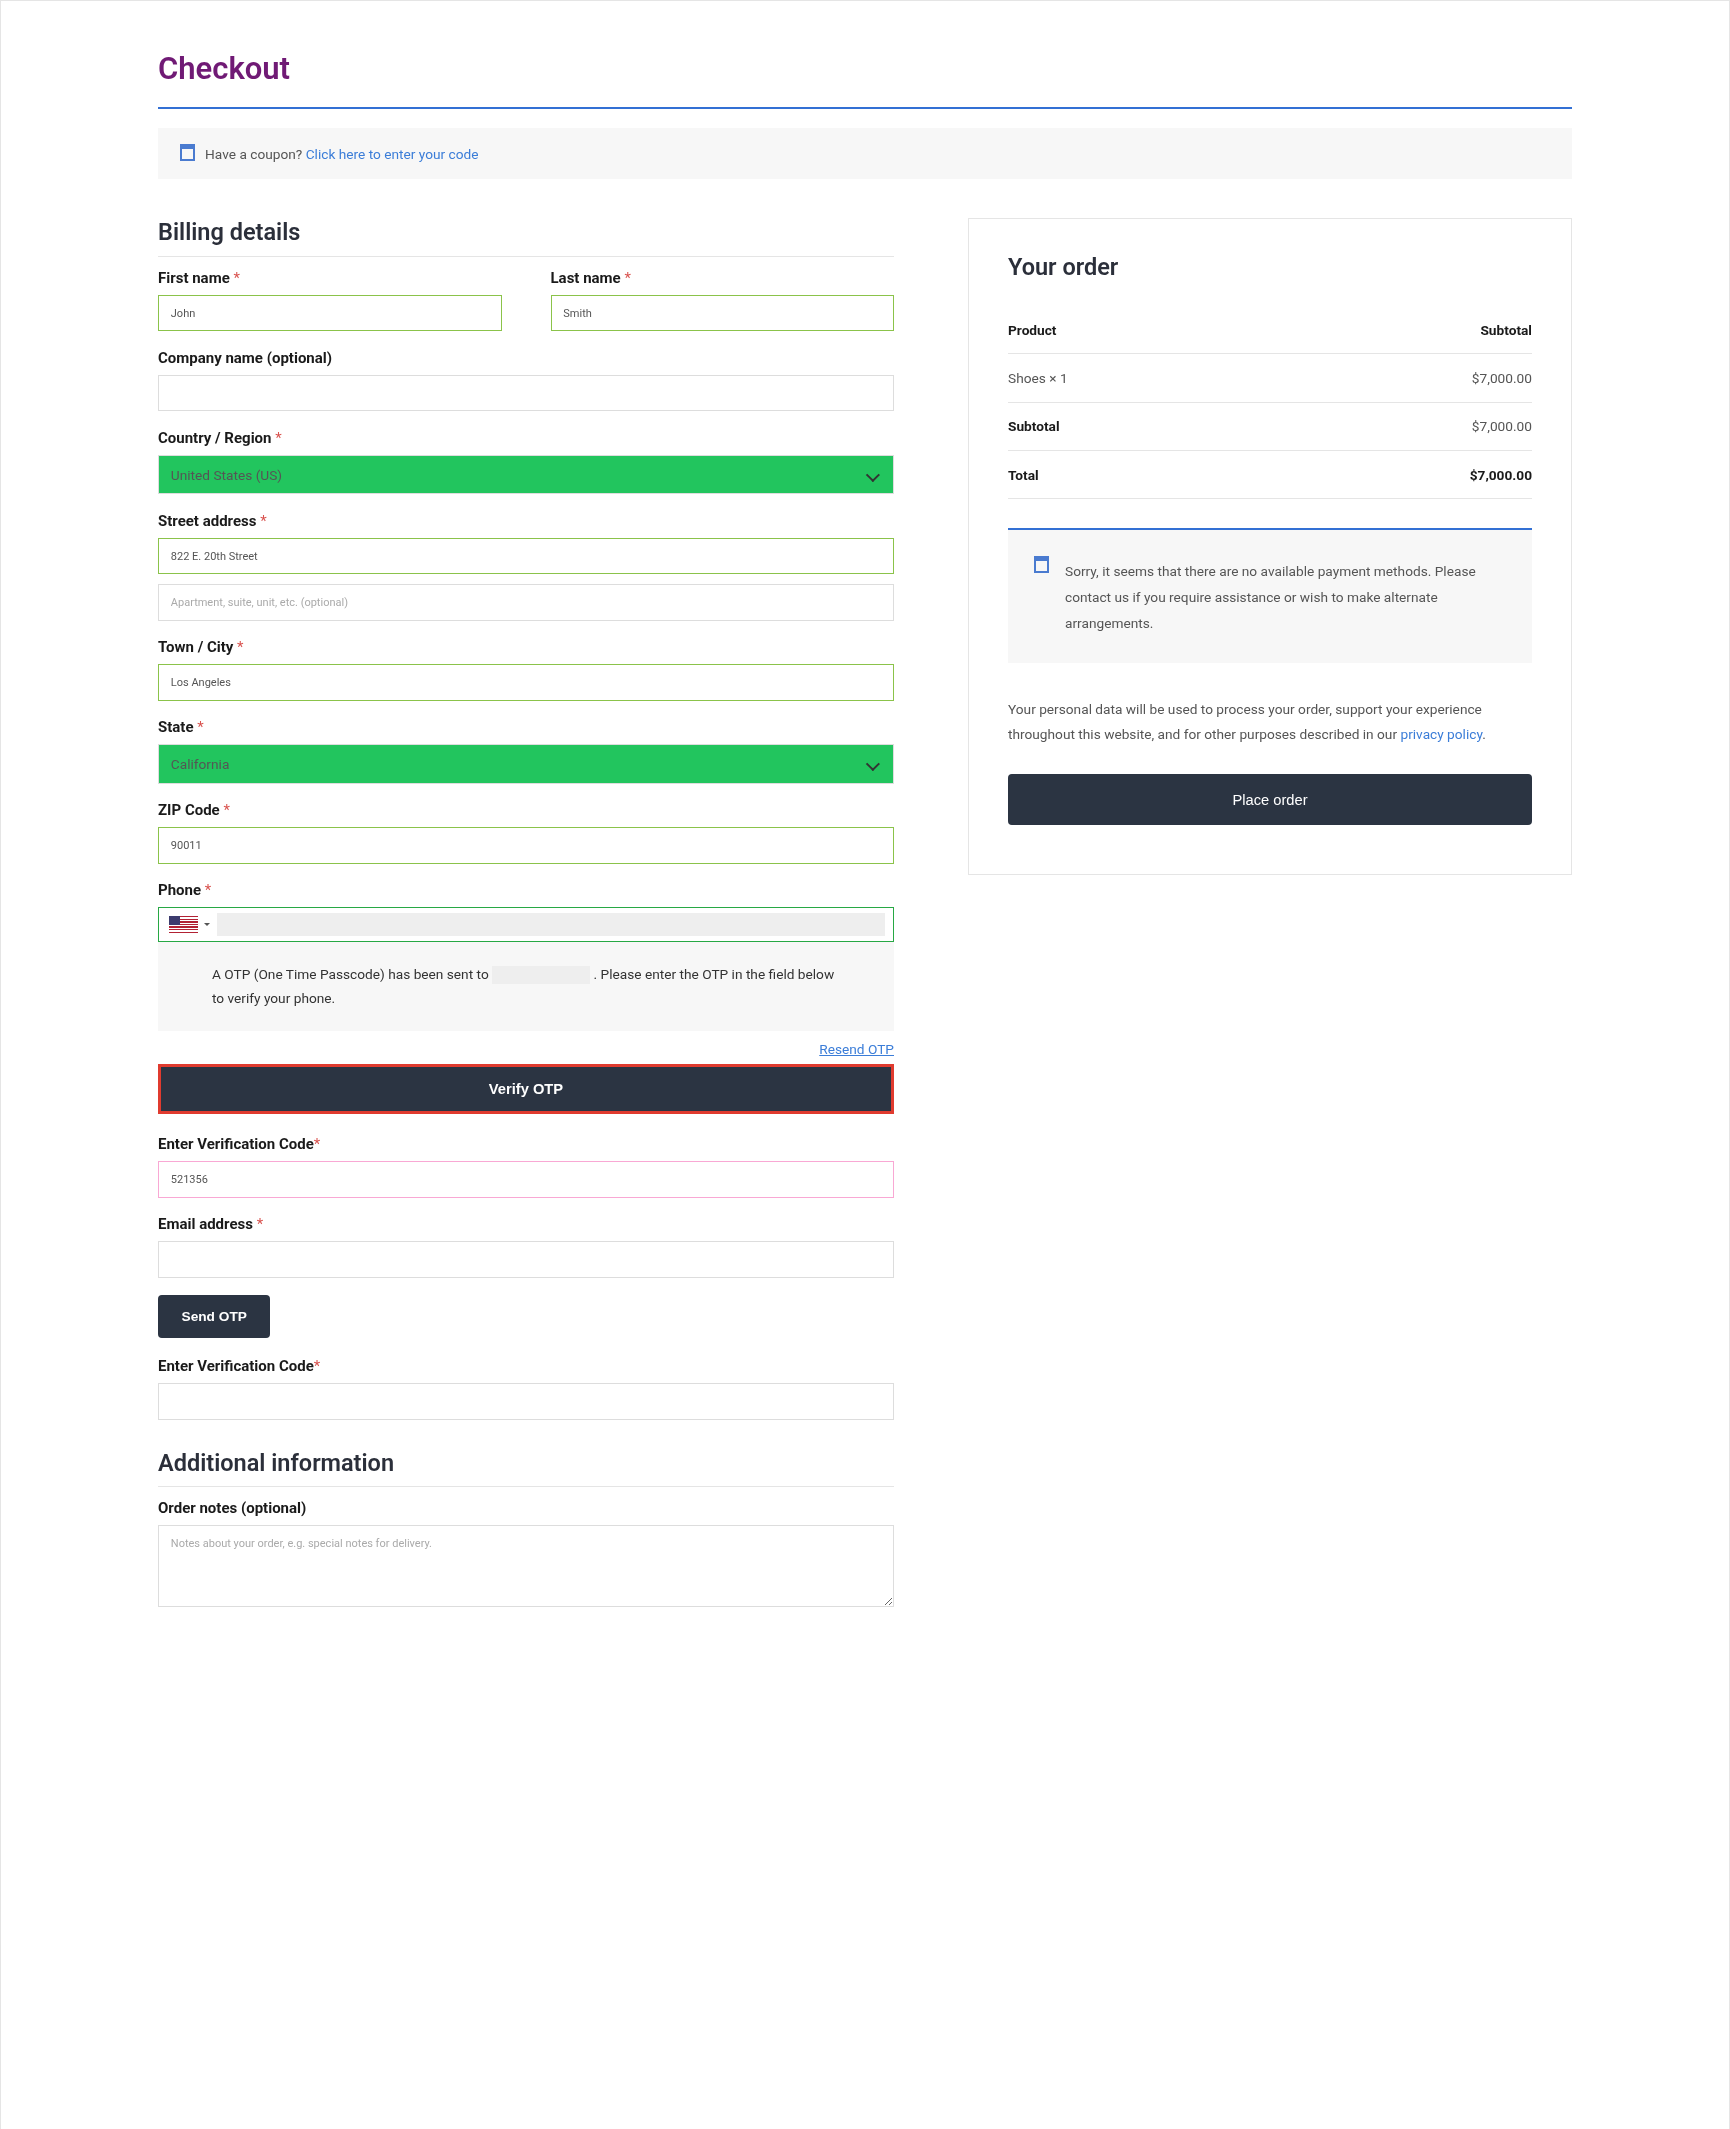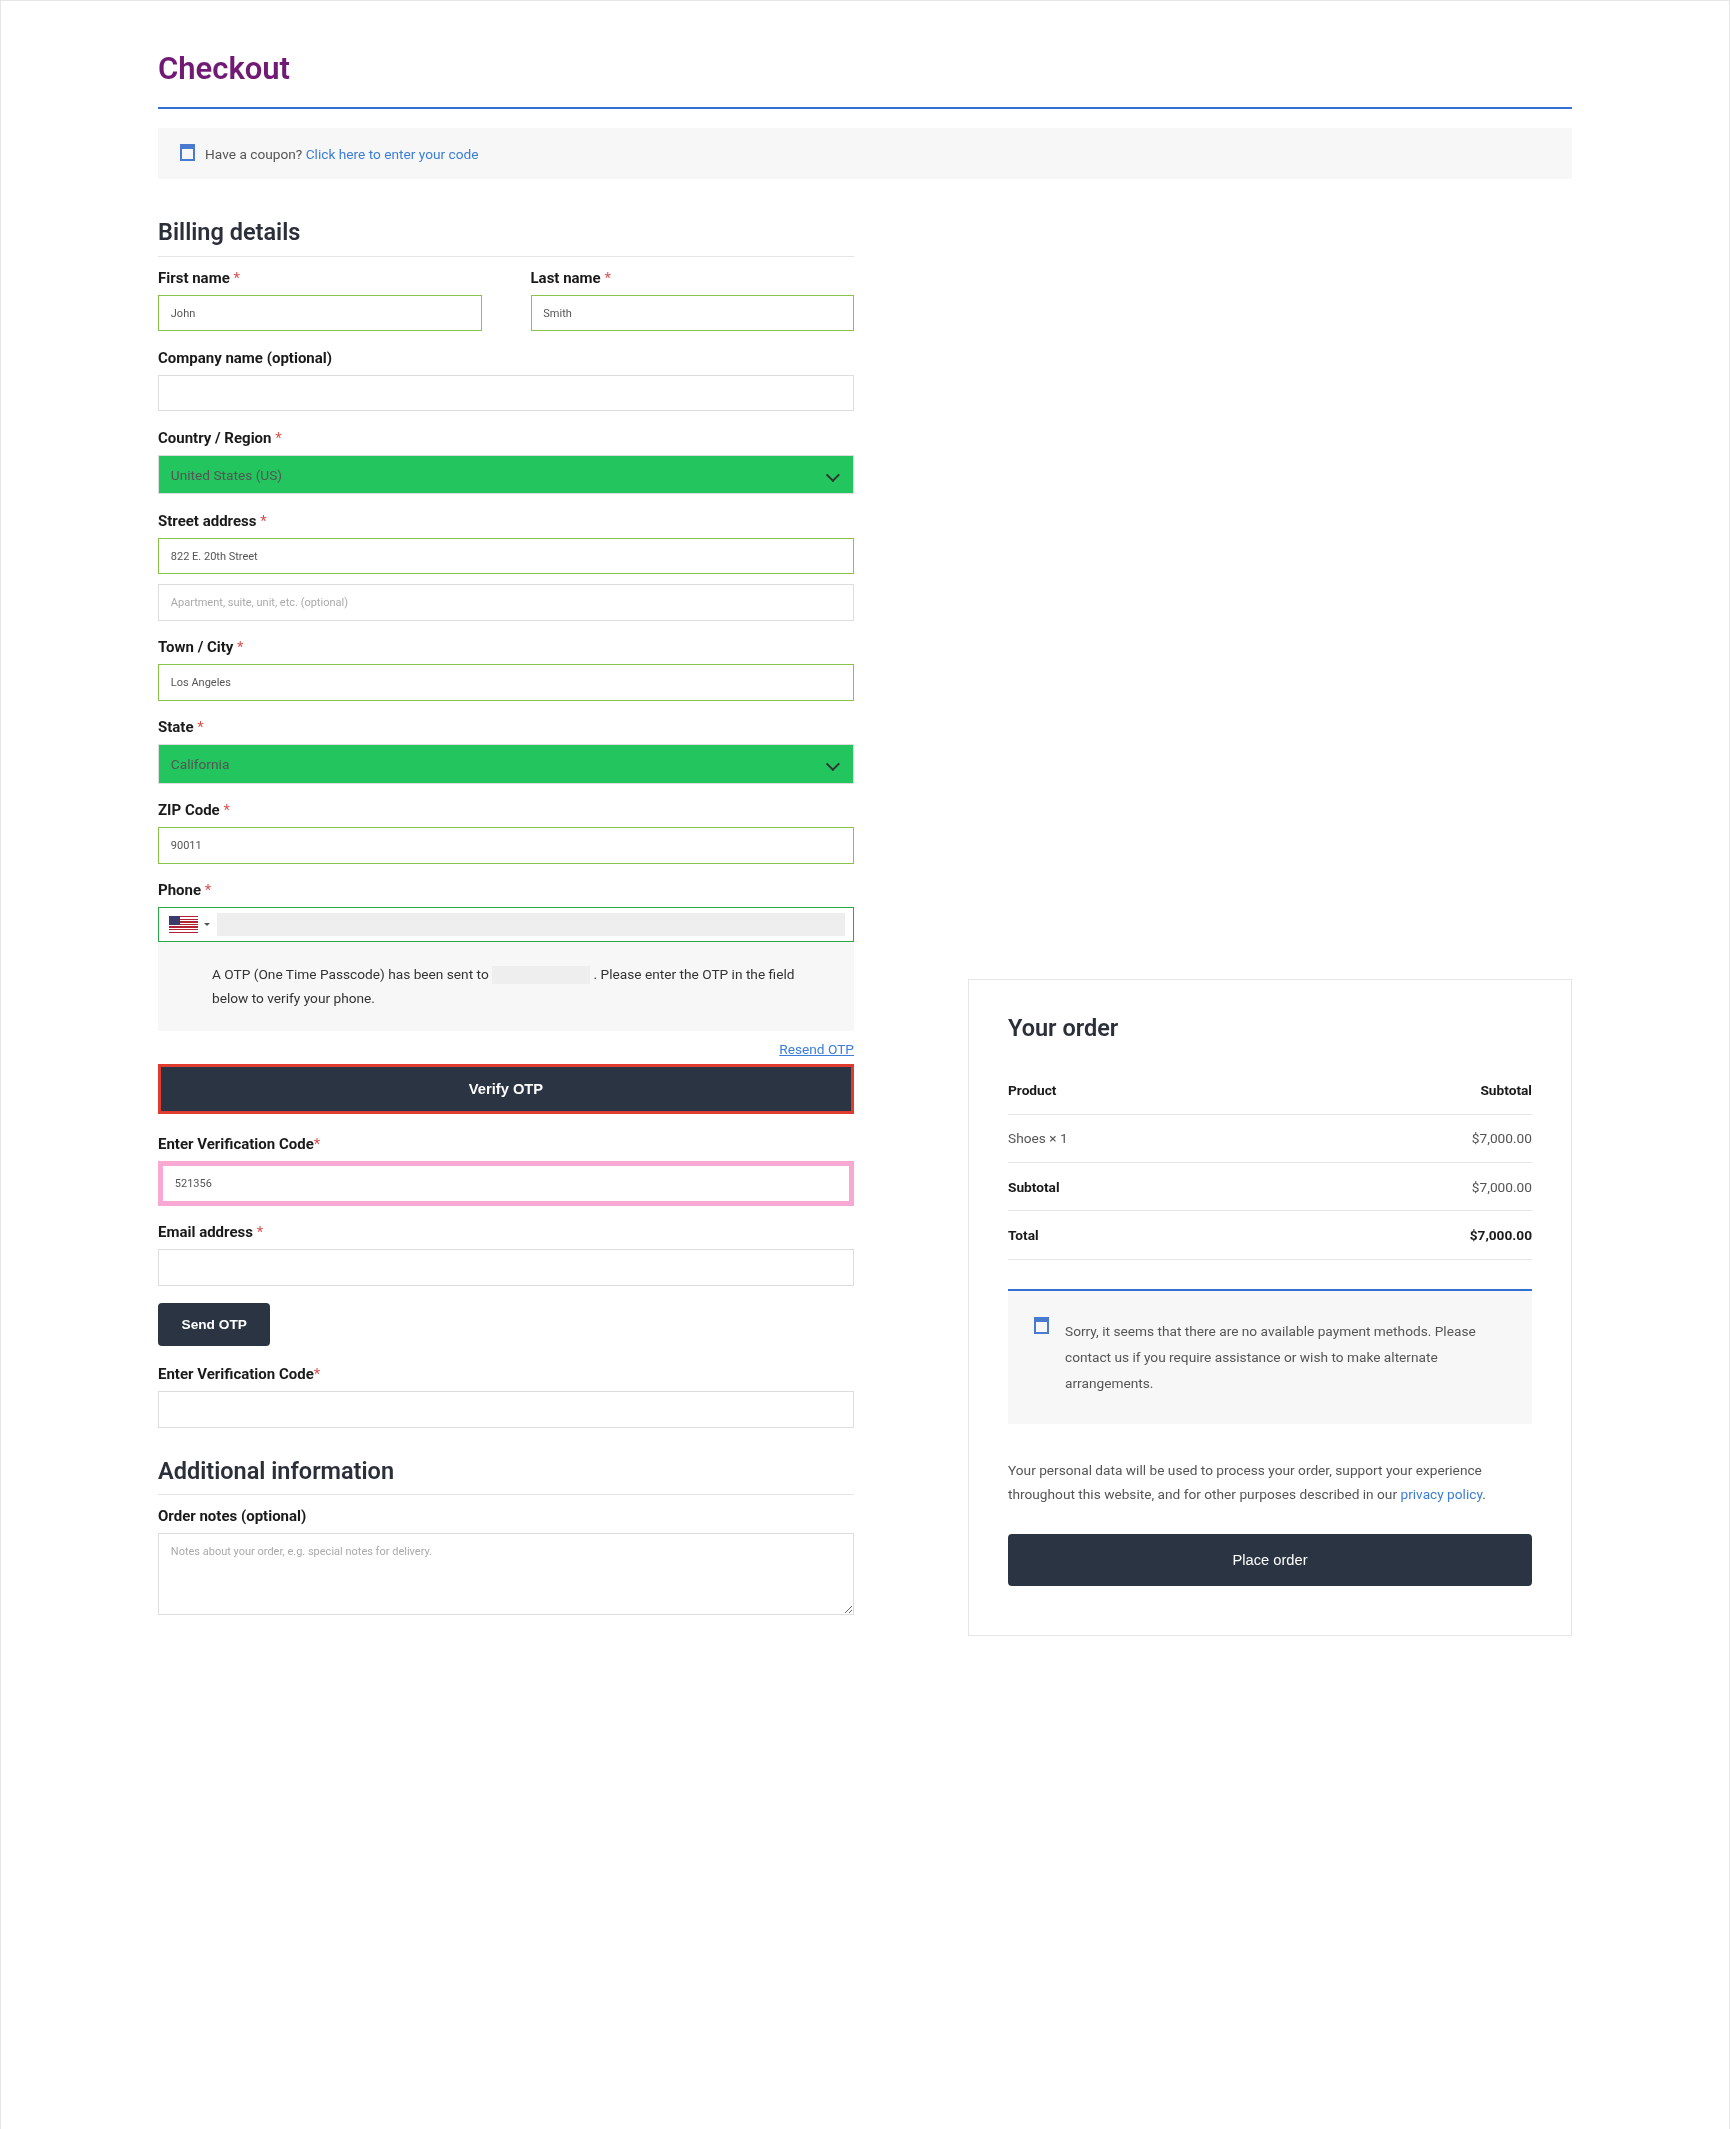"Billing details" .layout { align-items: flex-end -> flex-start; gap: 114px -> 74px }
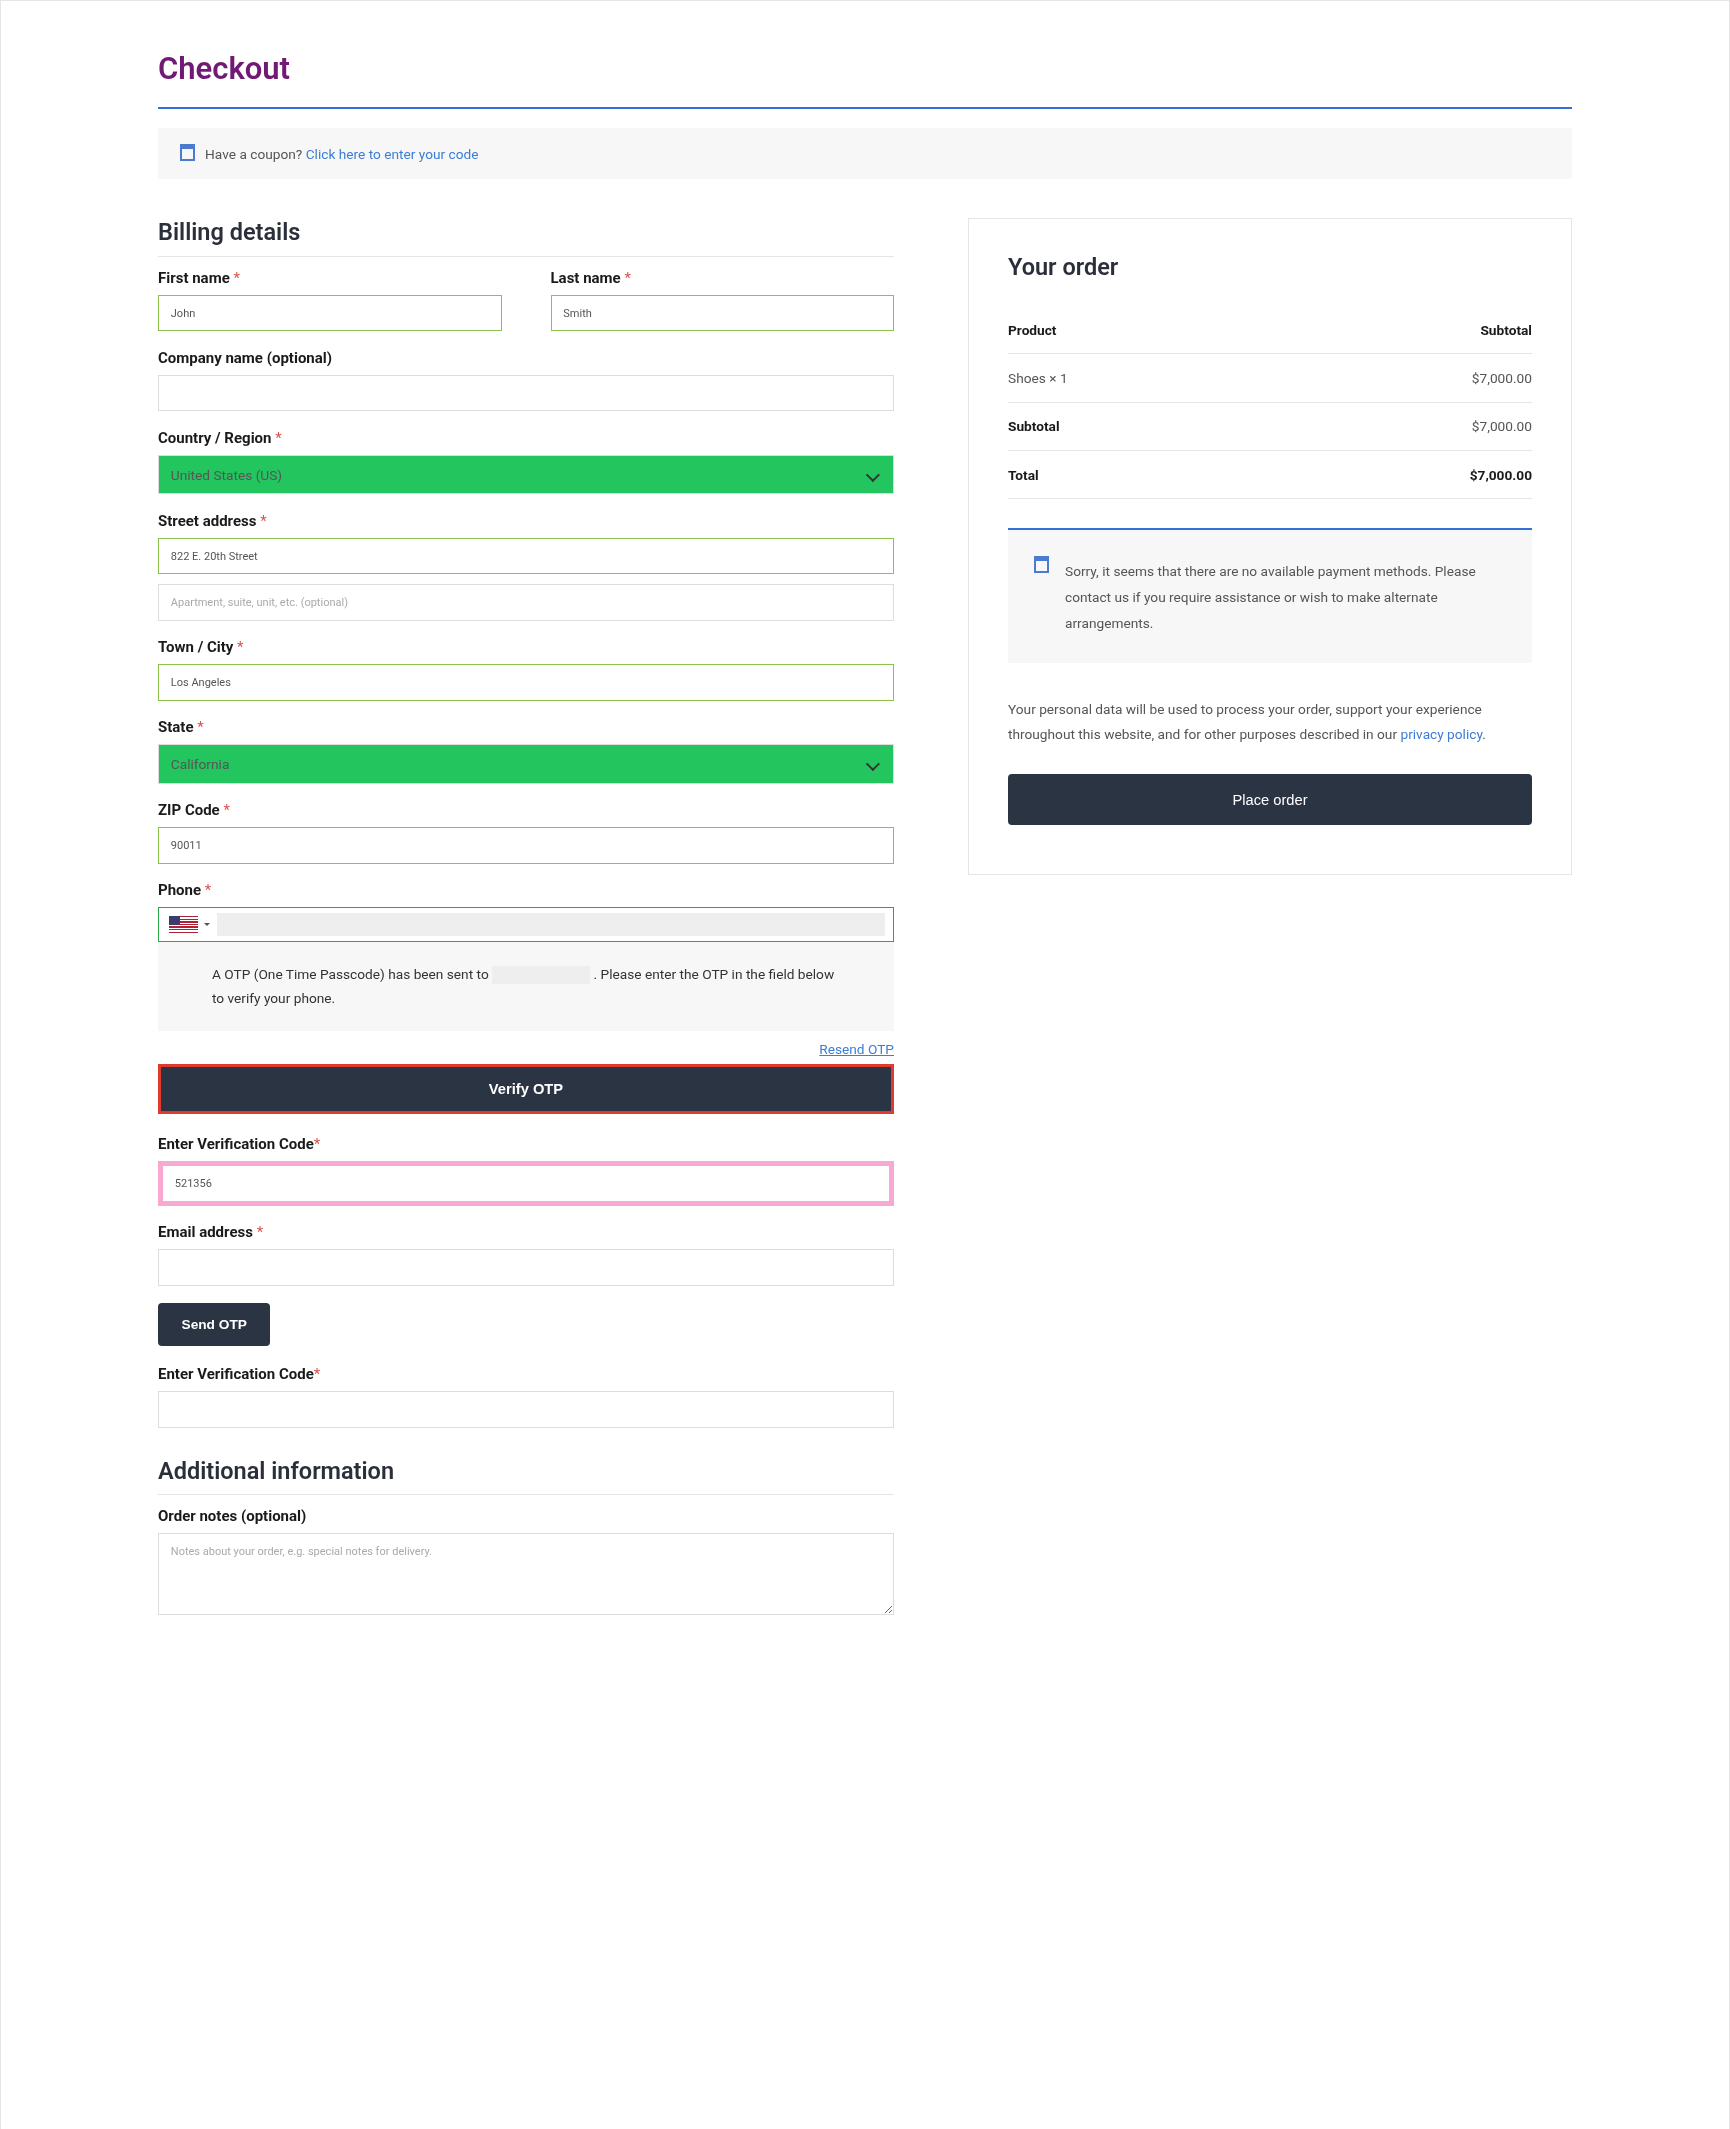"521356" input.green2 { border: 5px solid #f9a8d4 -> 1px solid #f9a8d4 }
